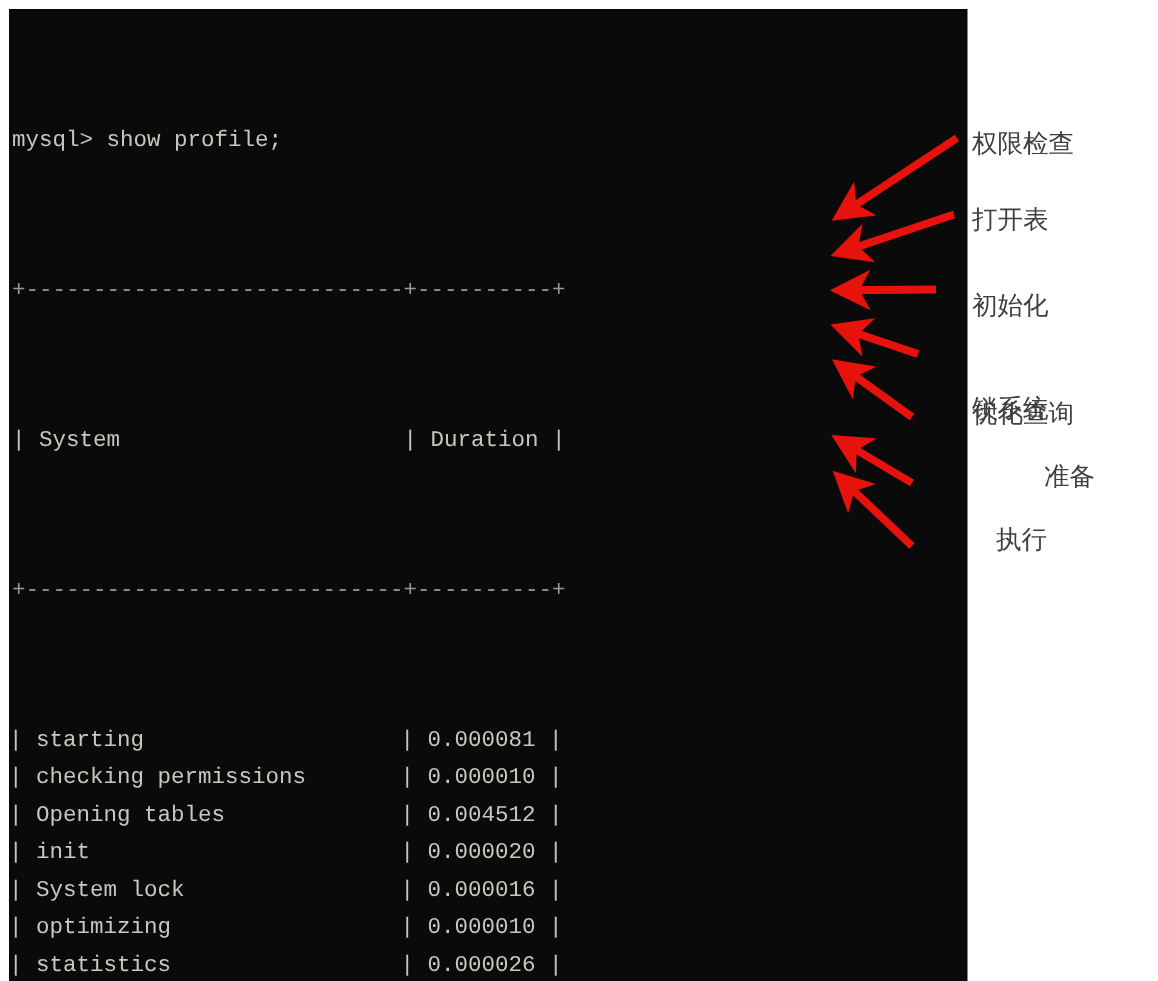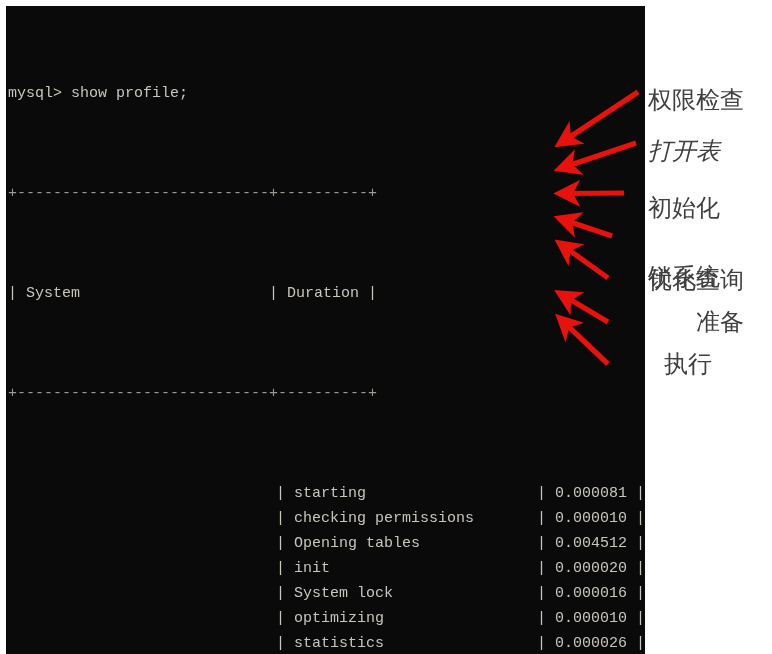"权限检查" .anno-label { font-size: 24px -> 17px }
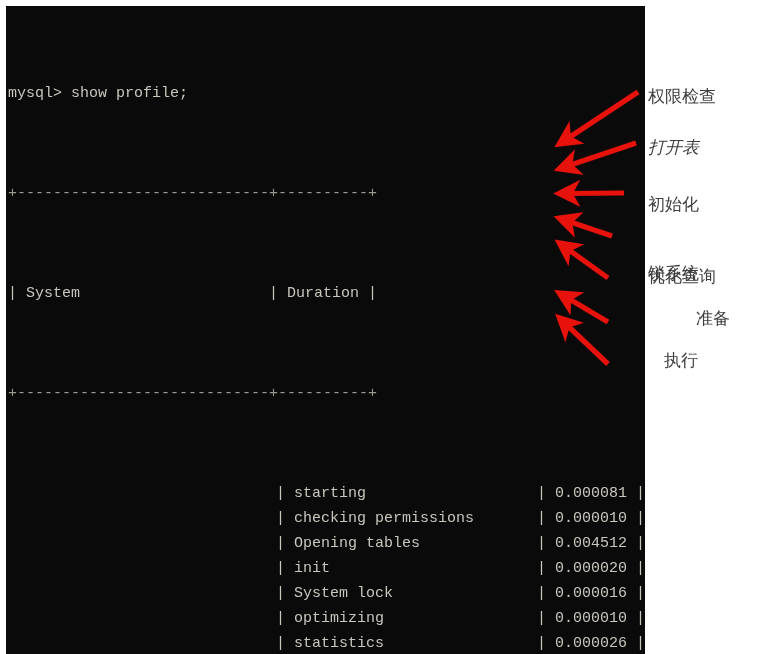"打开表" div.anno-label { font-style: italic -> none }
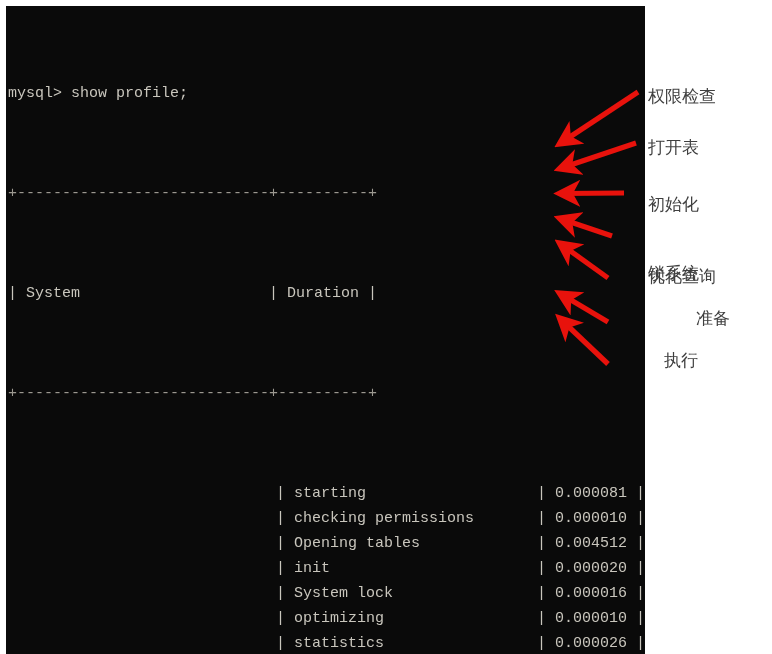"| starting | 0.000081 |" .trow { text-align: right -> none }
